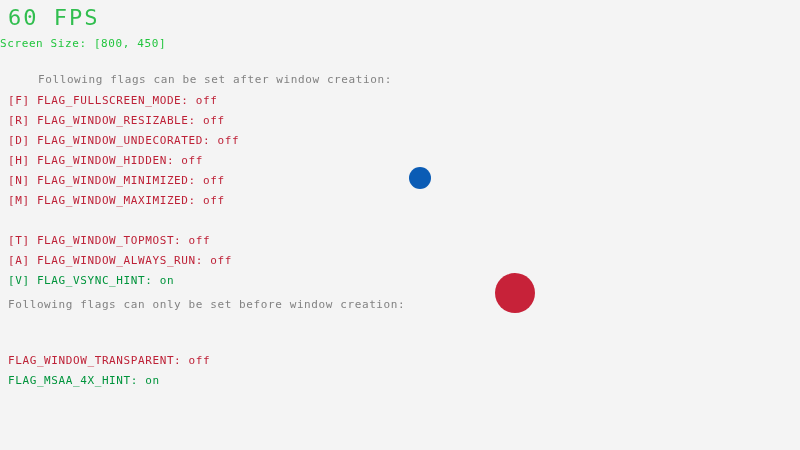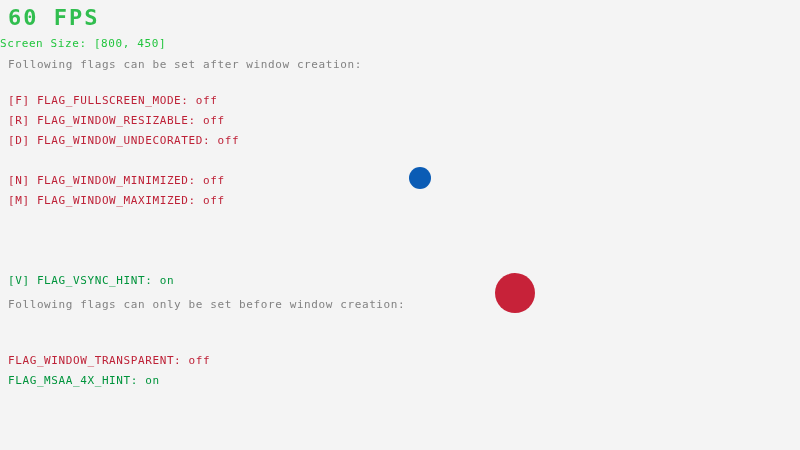"60 FPS" #fps-counter { font-weight: bold -> normal }
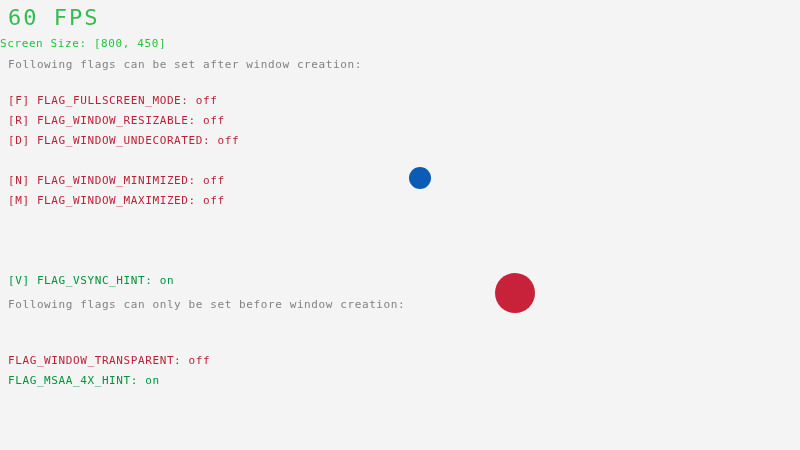"Following flags can be set" #hint-after { margin-left: none -> 30px; top: 58px -> 73px }
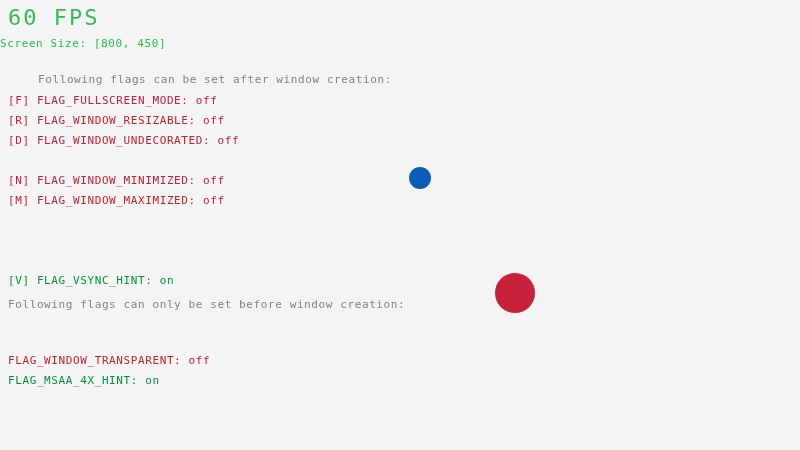"[H] FLAG_WINDOW_HIDDEN: off" div.txt { html: none -> <div>[H] FLAG_WINDOW_HIDDEN: off</div> }
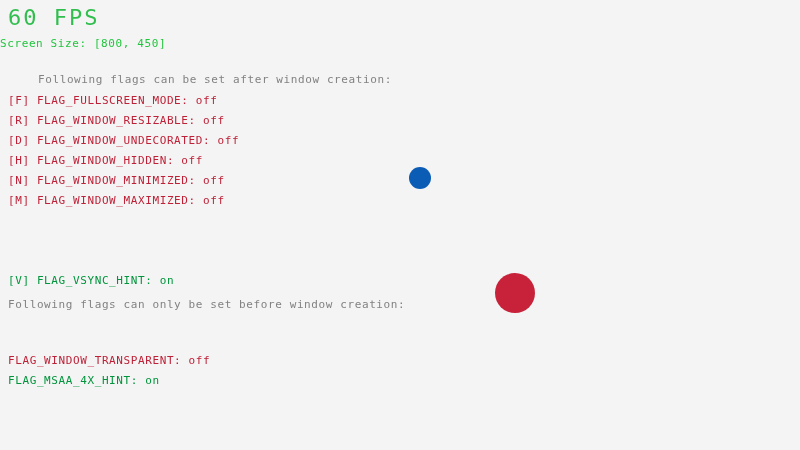"[T] FLAG_WINDOW_TOPMOST: off" div.txt { html: none -> <div>[T] FLAG_WINDOW_TOPMOST: off</div> }
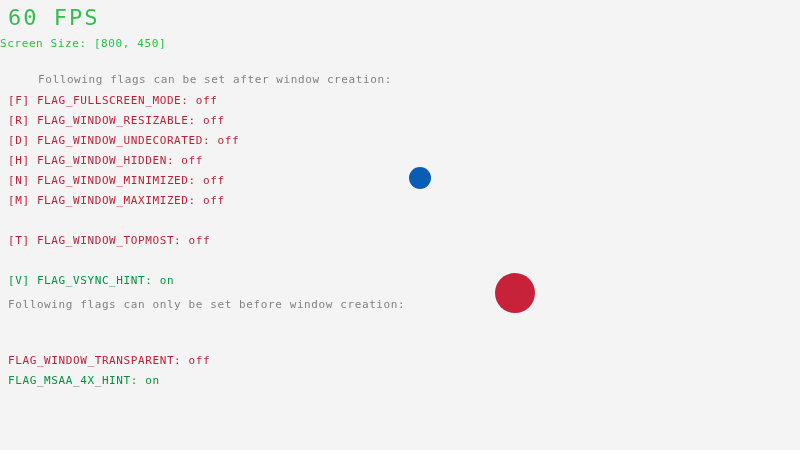"[A] FLAG_WINDOW_ALWAYS_RUN: off" div.txt { html: none -> <div>[A] FLAG_WINDOW_ALWAYS_RUN: off</div> }
